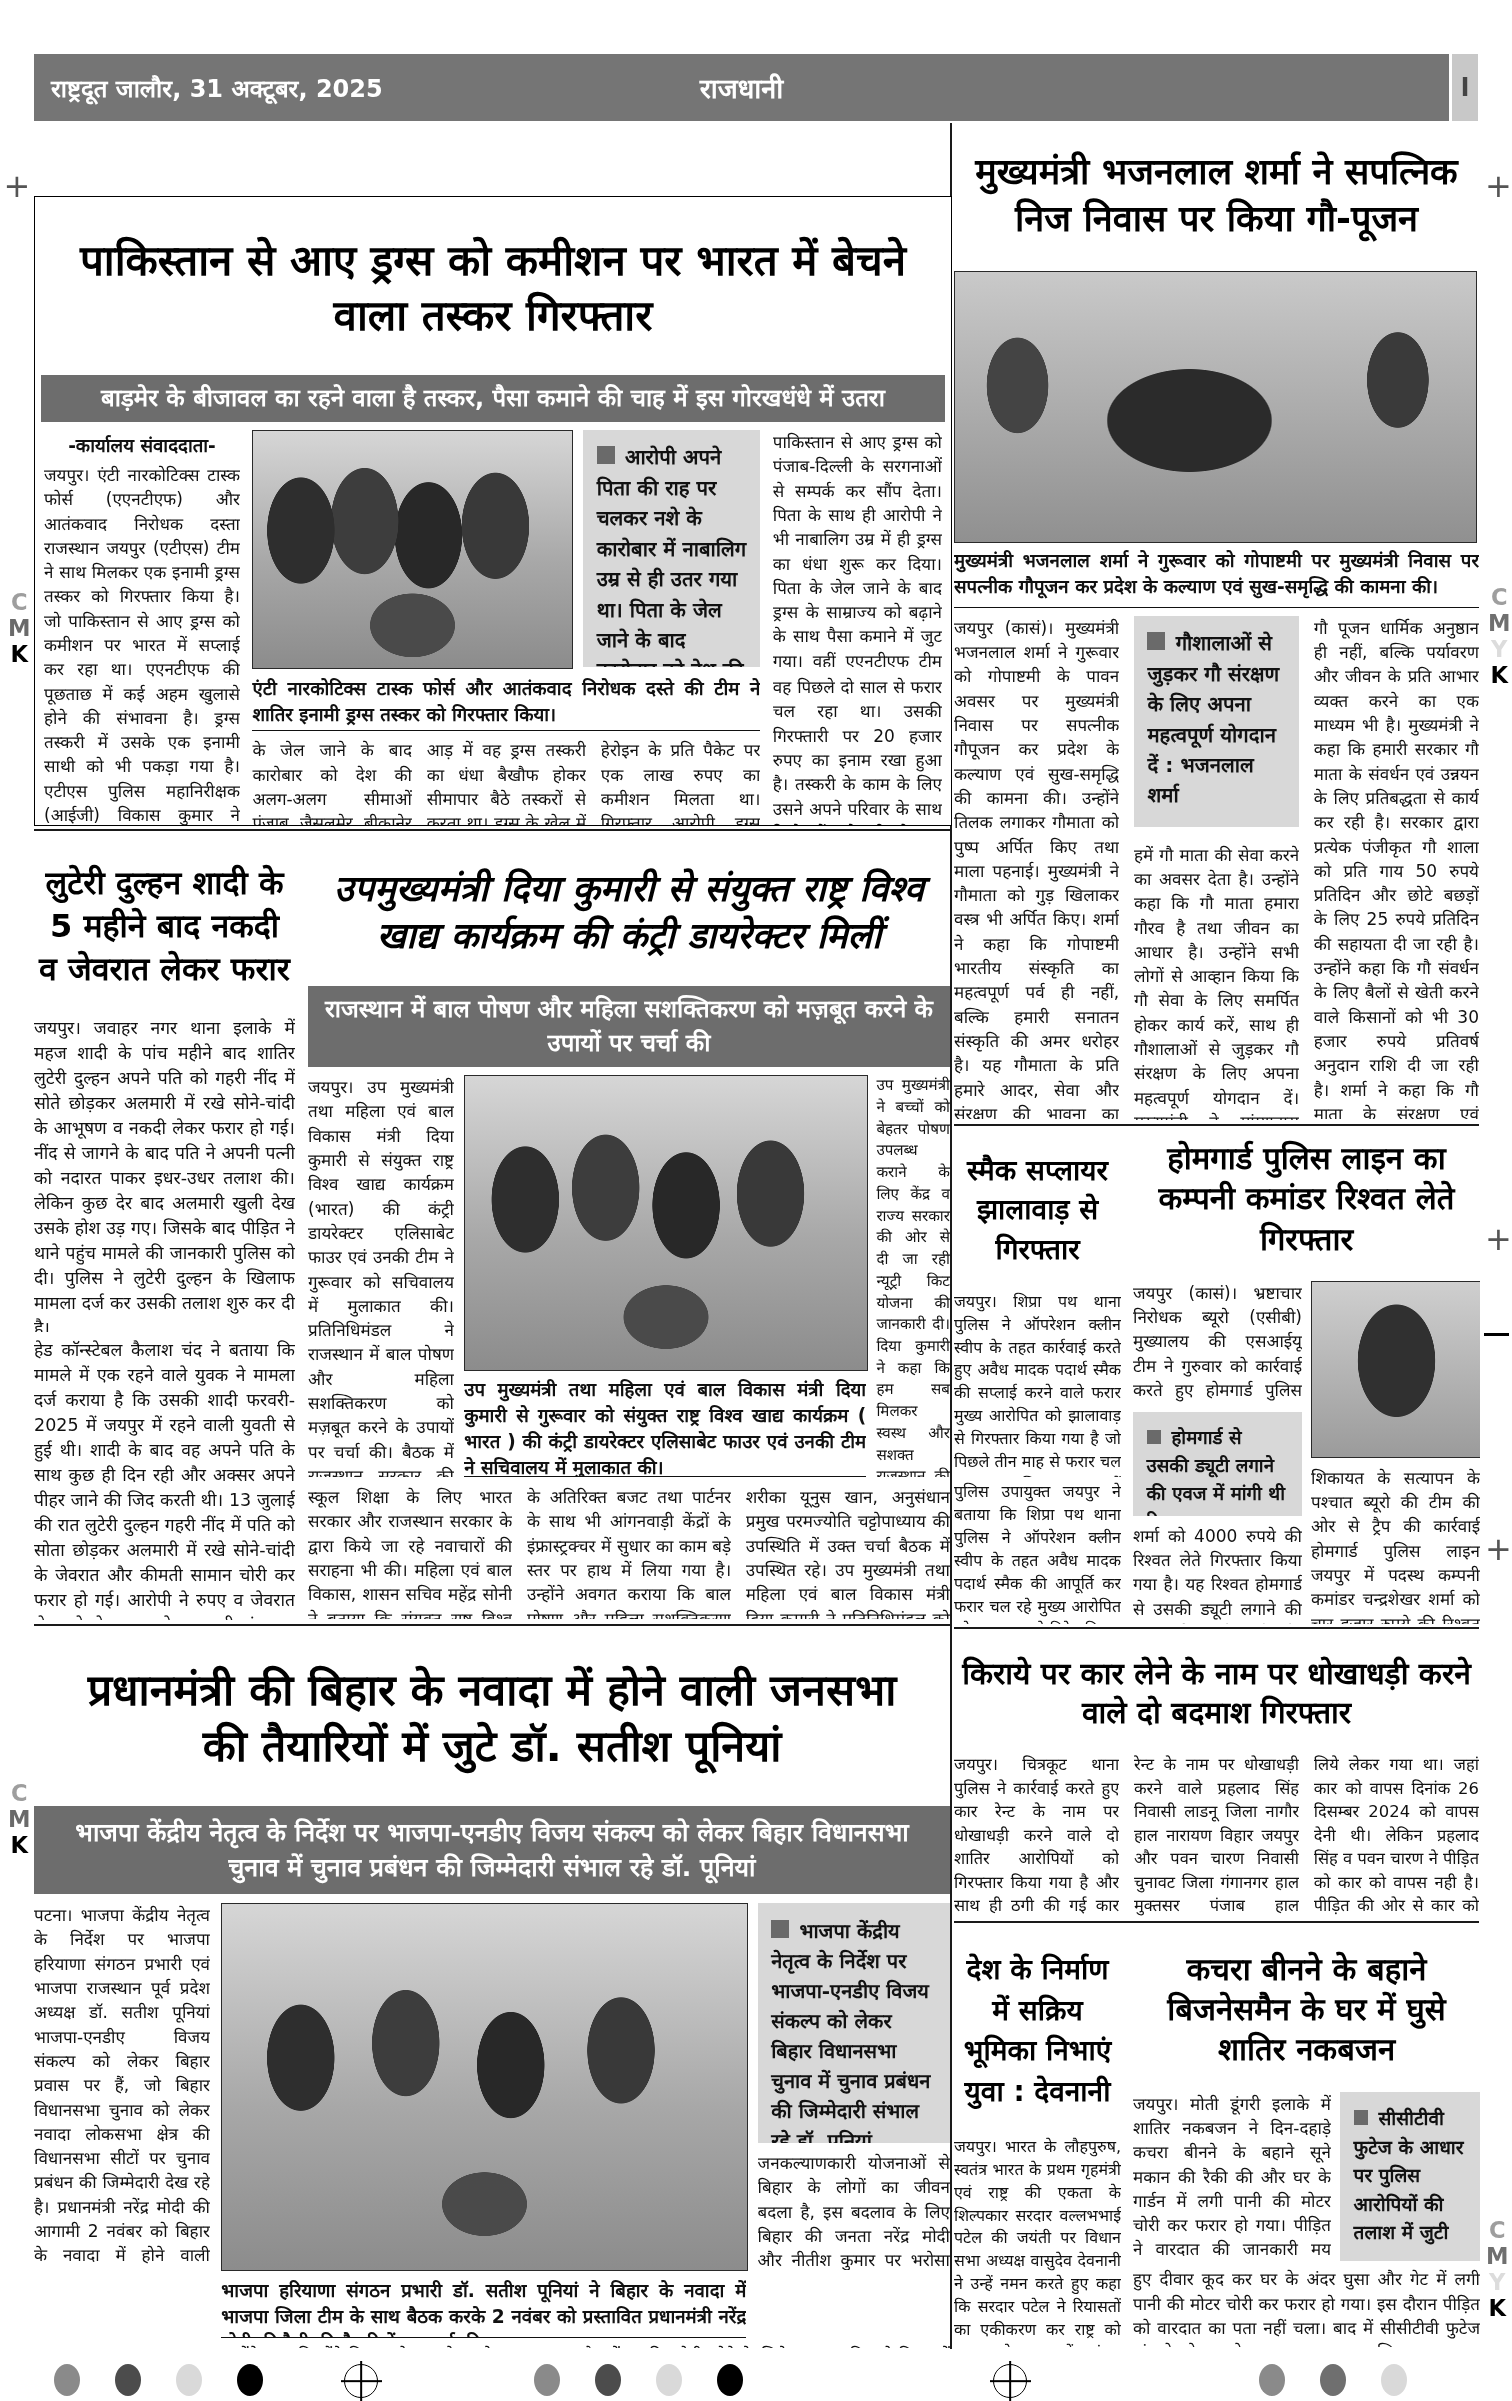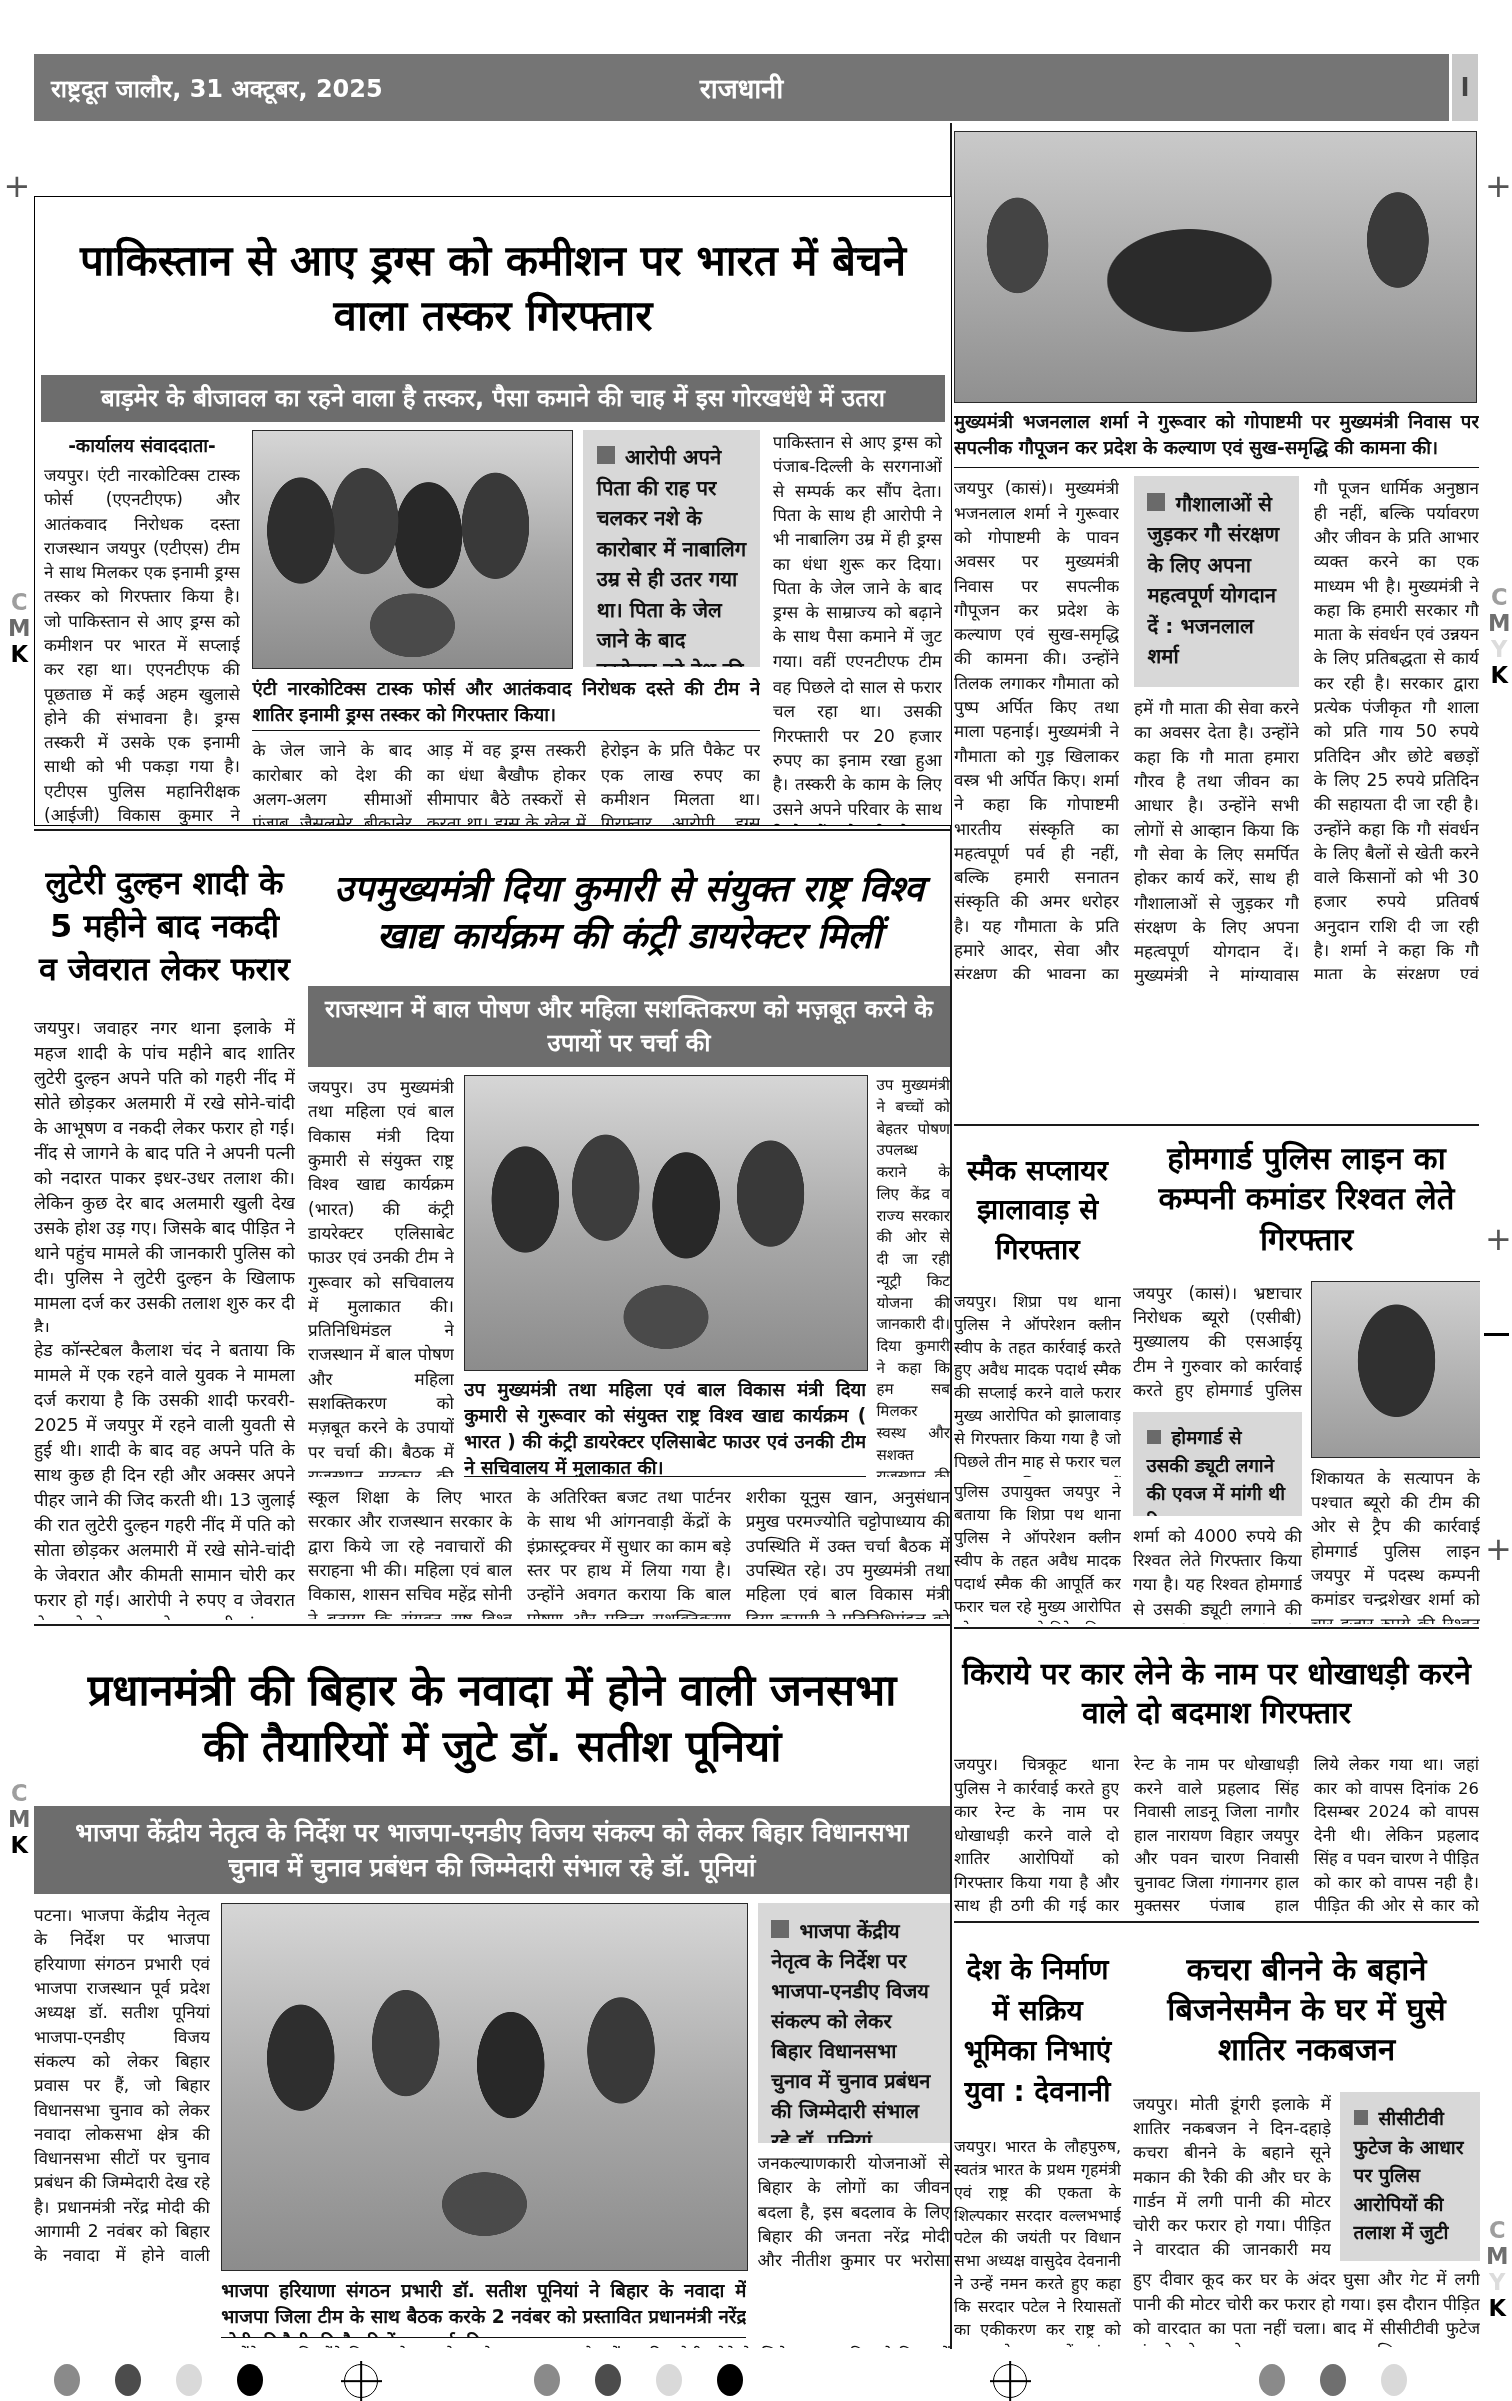"मुख्यमंत्री भजनलाल शर्मा ने सपत्निक" h1.hl { html: none -> <h1>मुख्यमंत्री भजनलाल शर्मा ने सपत्निक निज निवास पर किया गौ-पूजन</h1> }
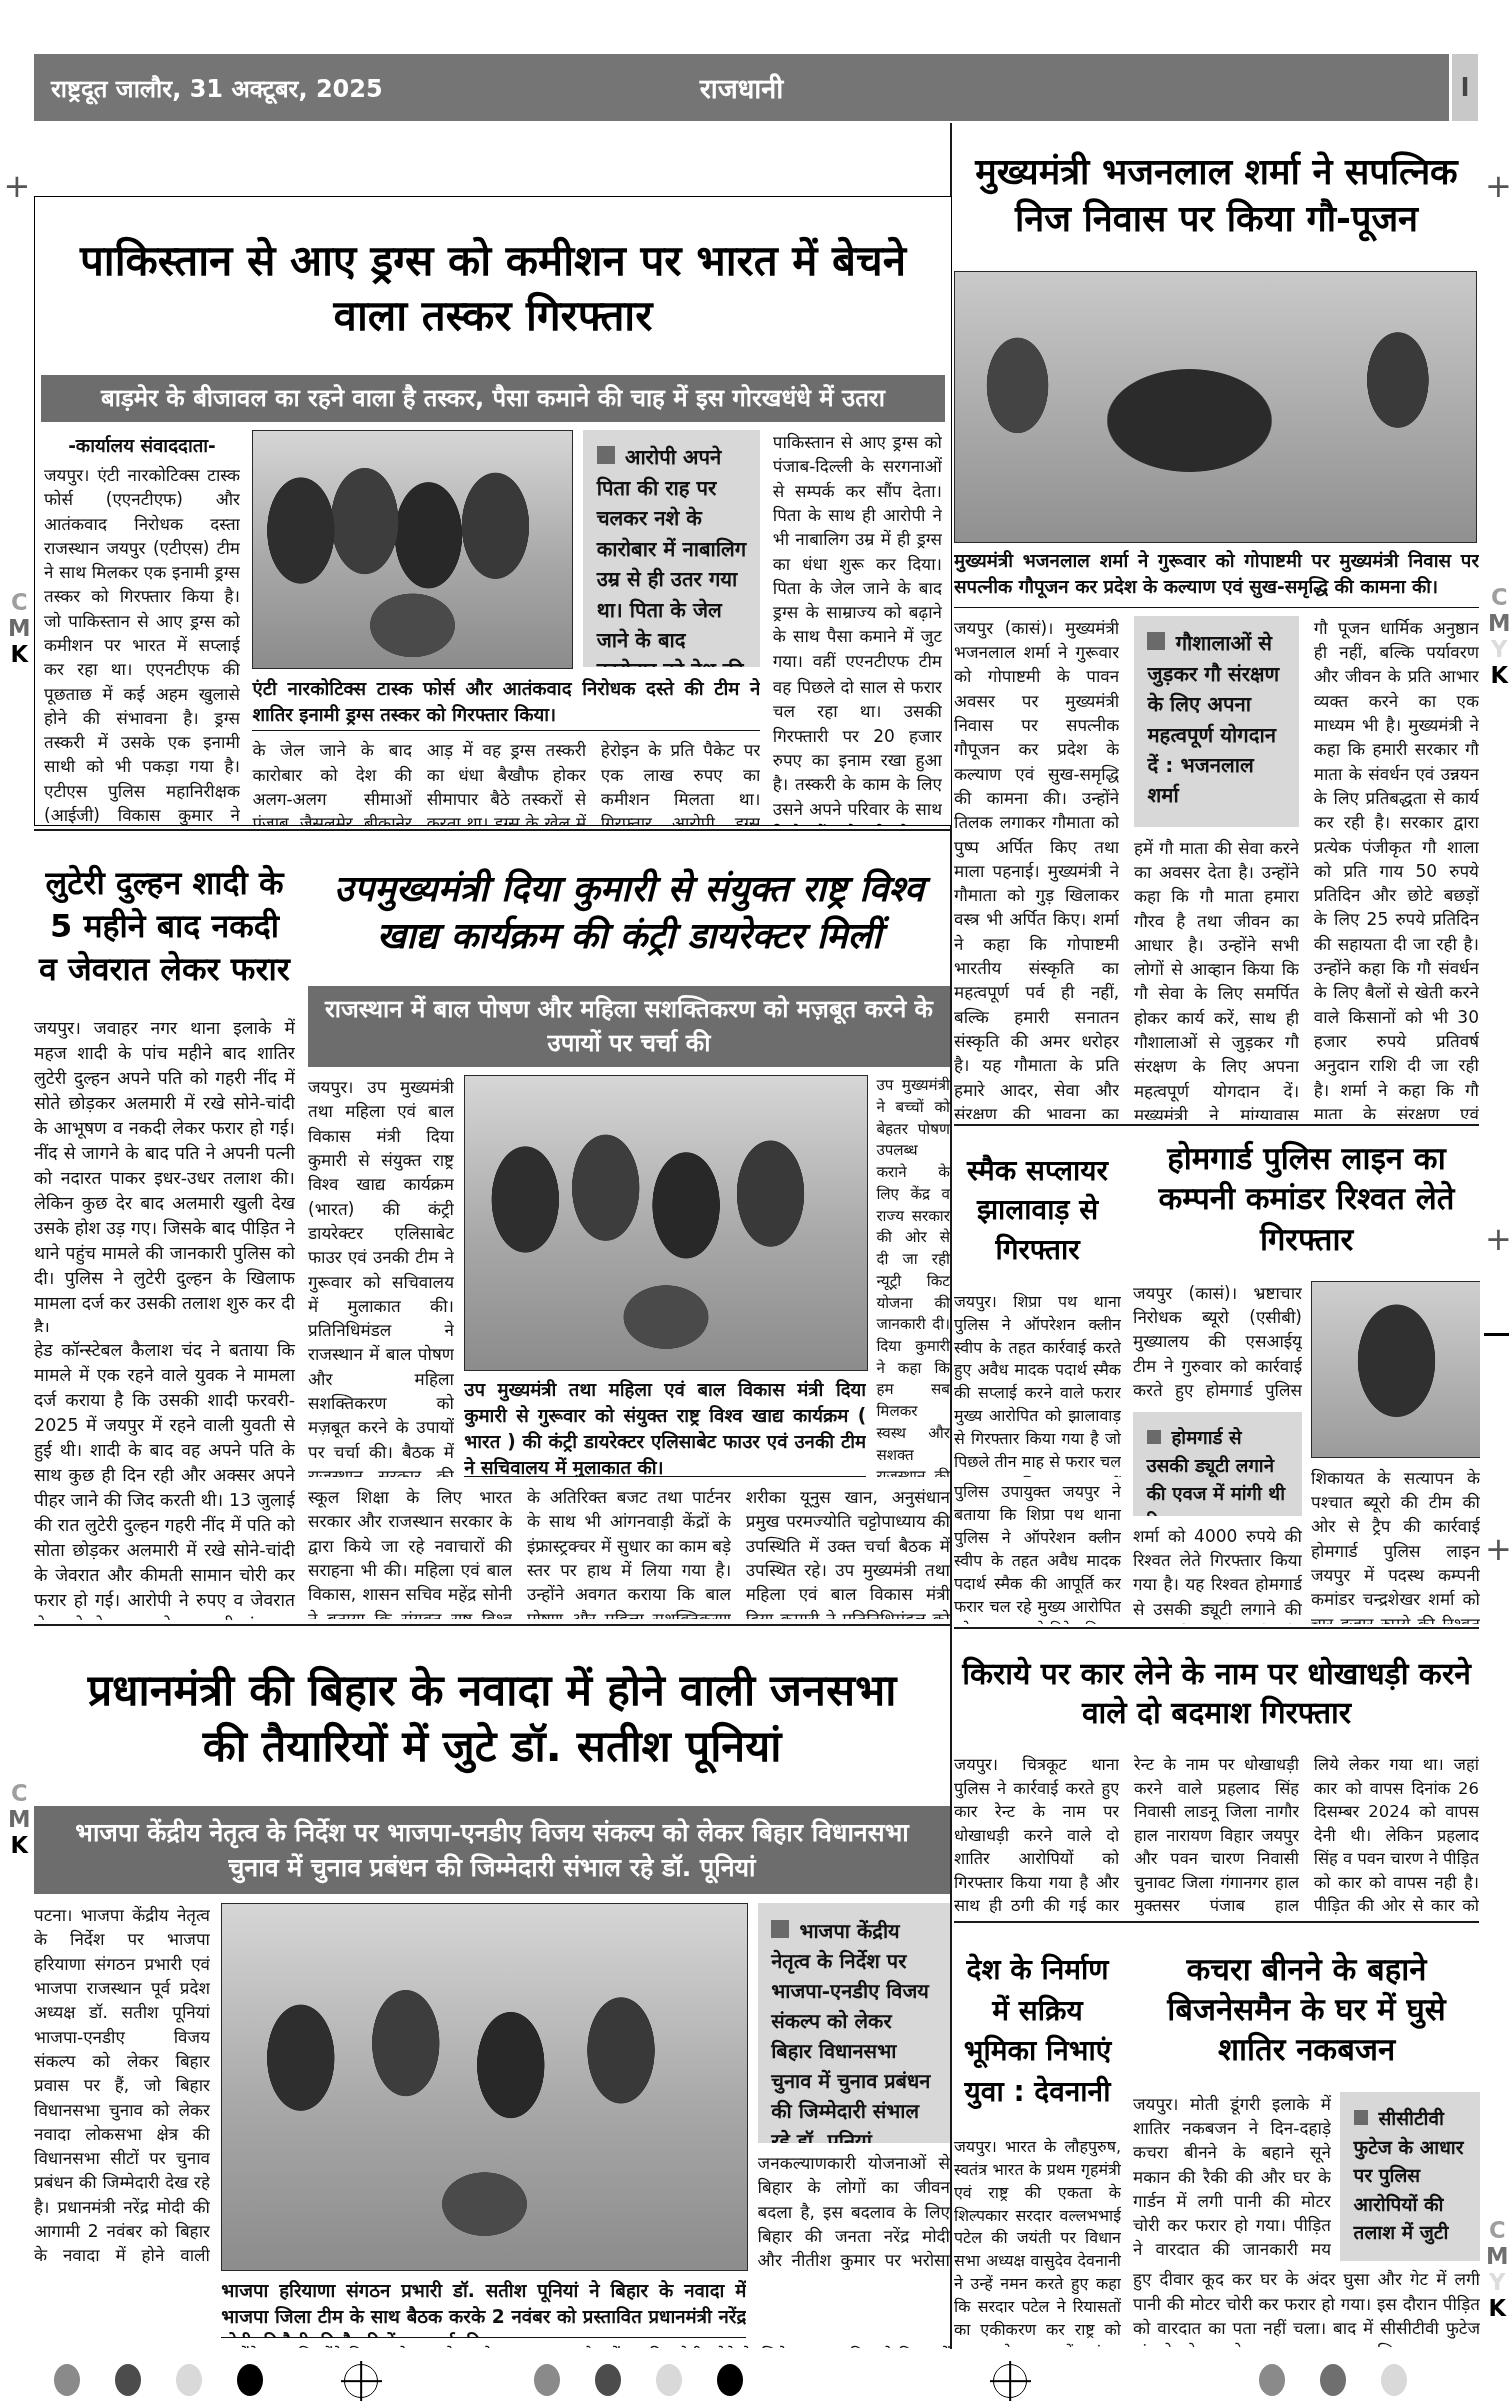"गौशालाओं से जुड़कर गौ संरक्षण" div.inset { margin-bottom: 9px -> 16px }
